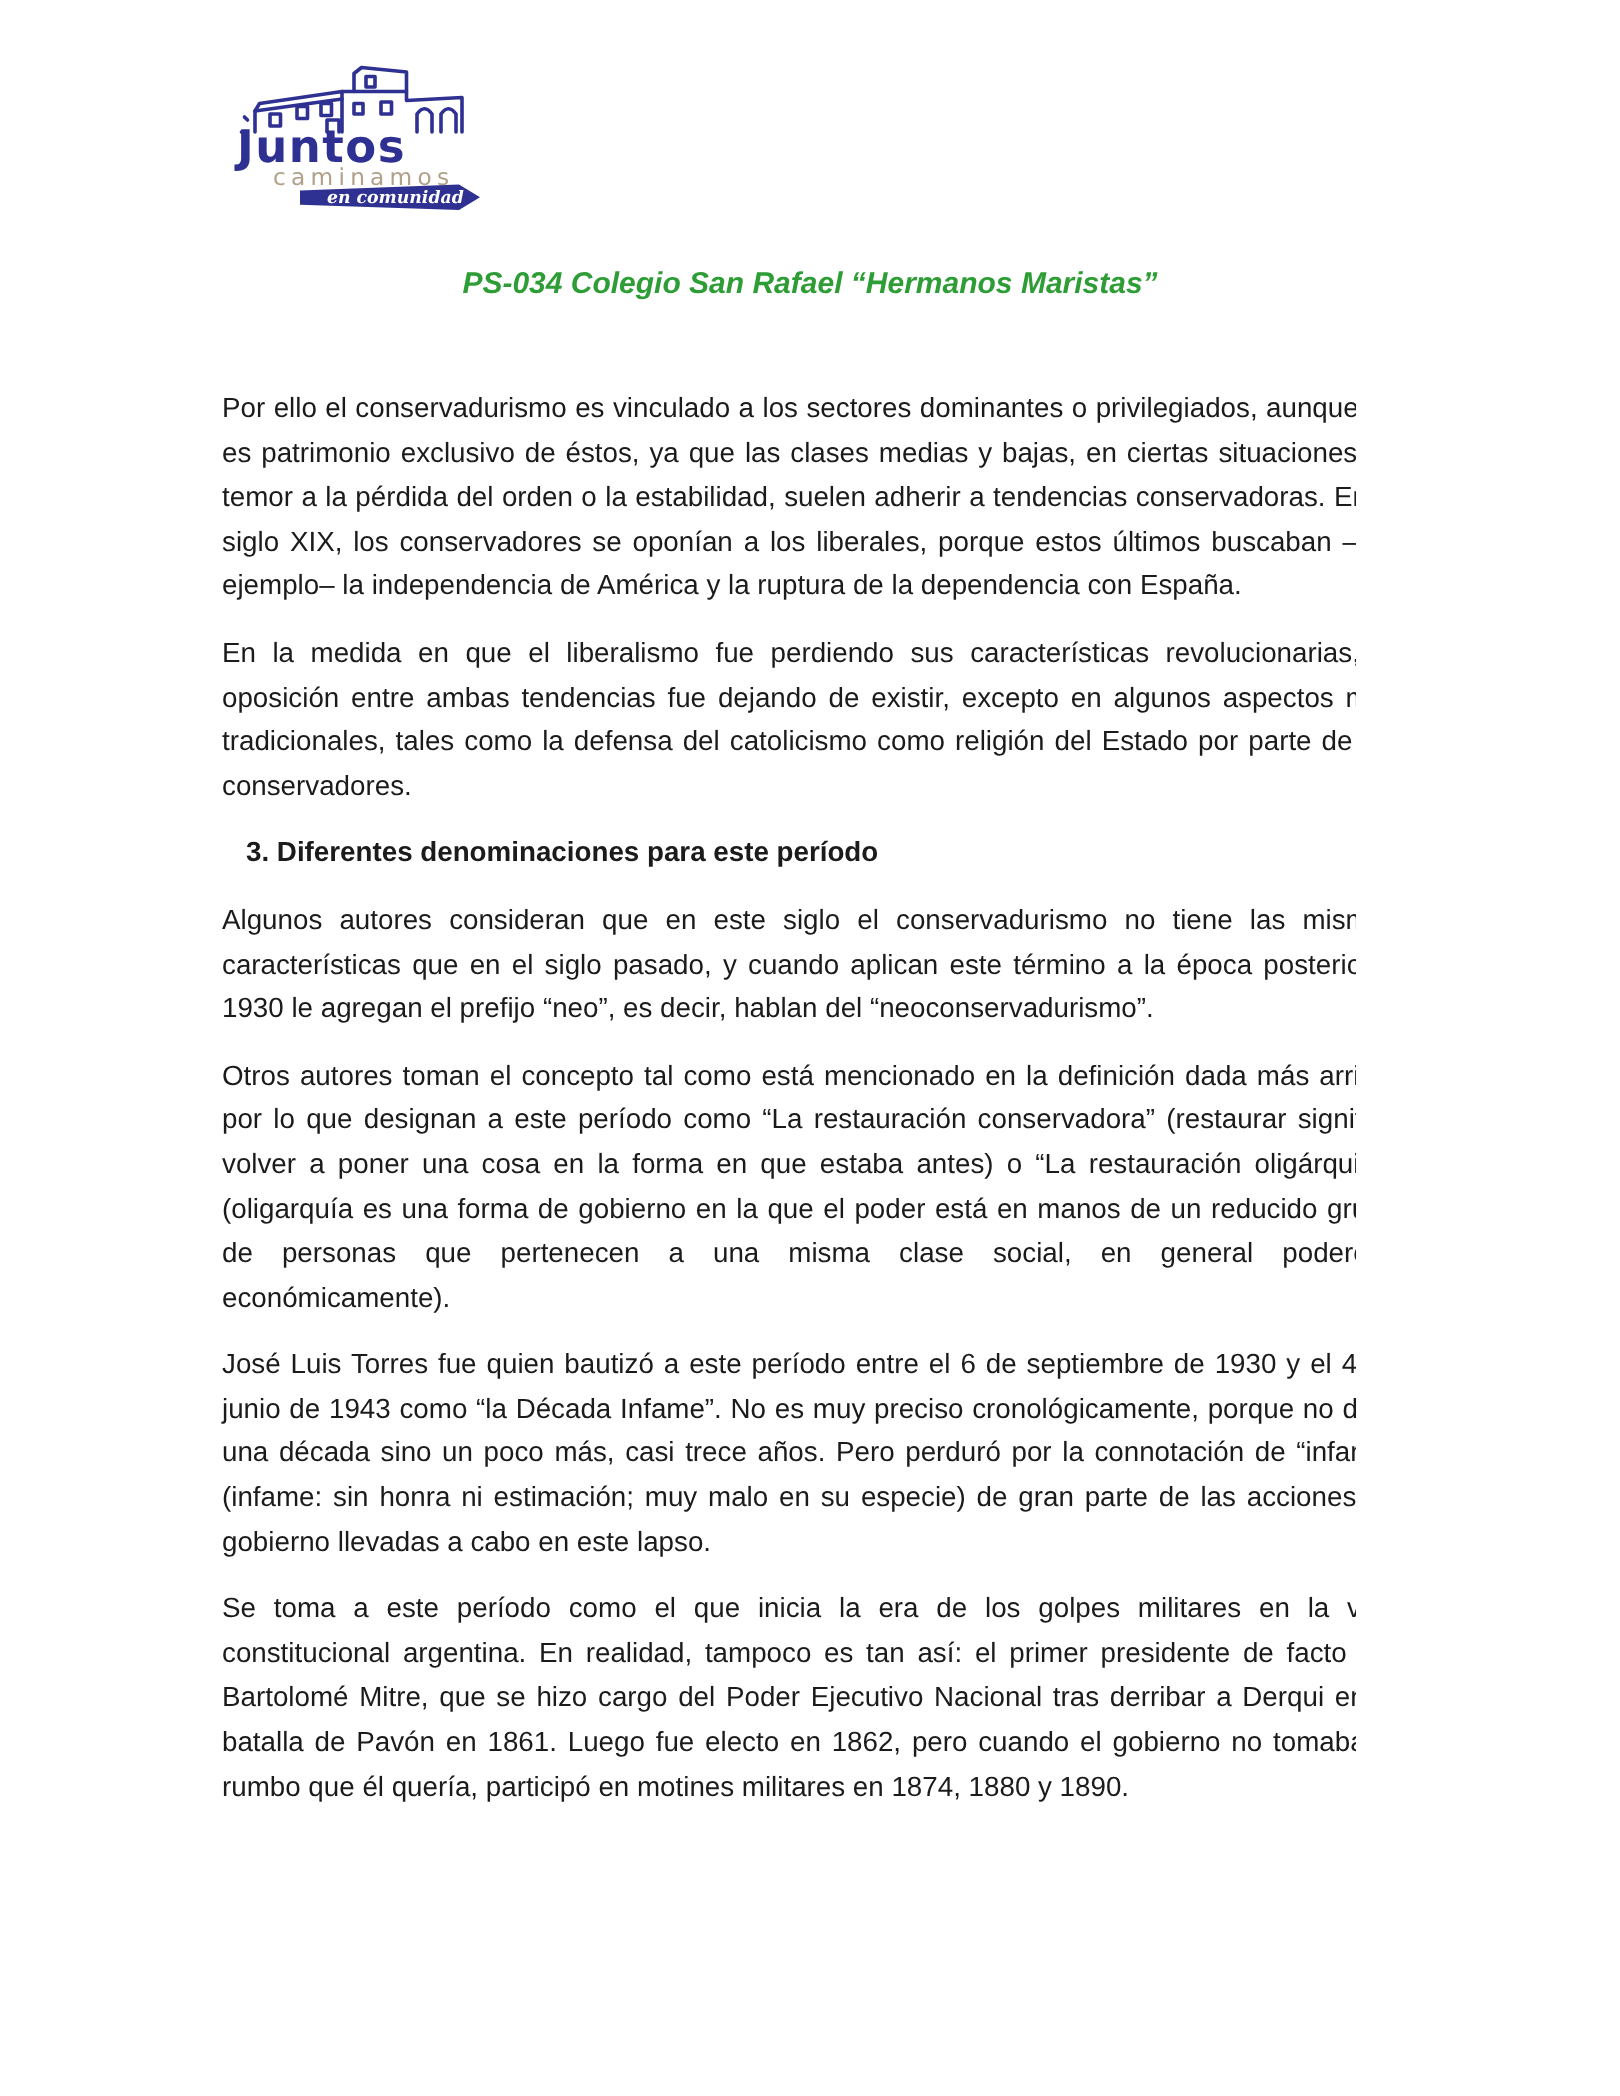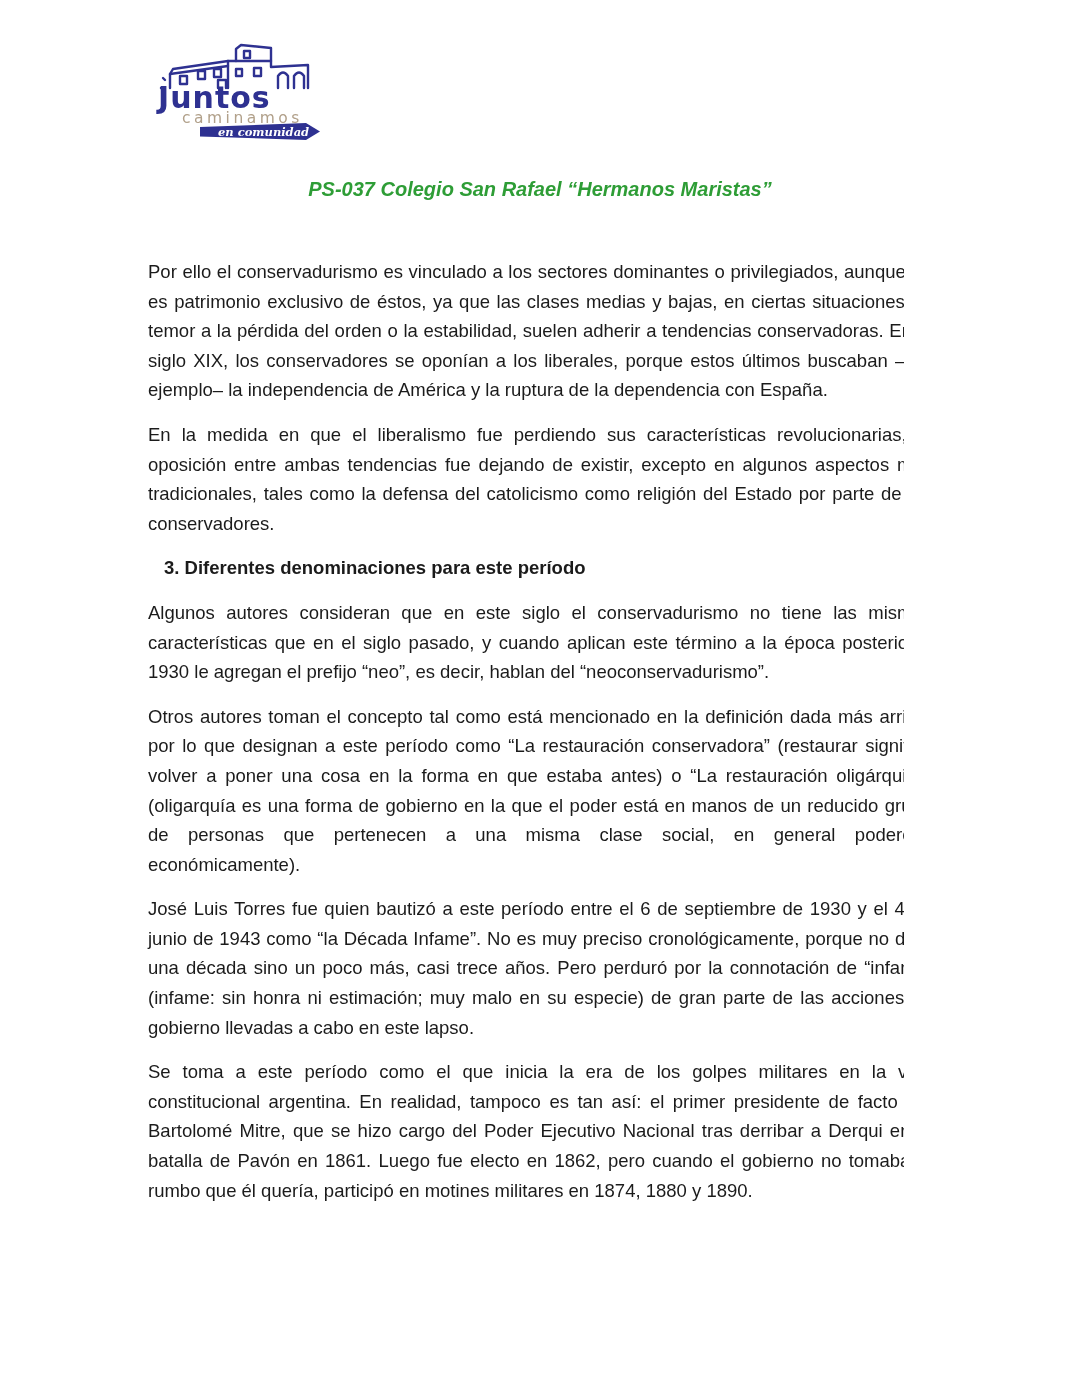"PS-037 Colegio San Rafael “Hermanos" div { text: PS-037 -> PS-034 }
